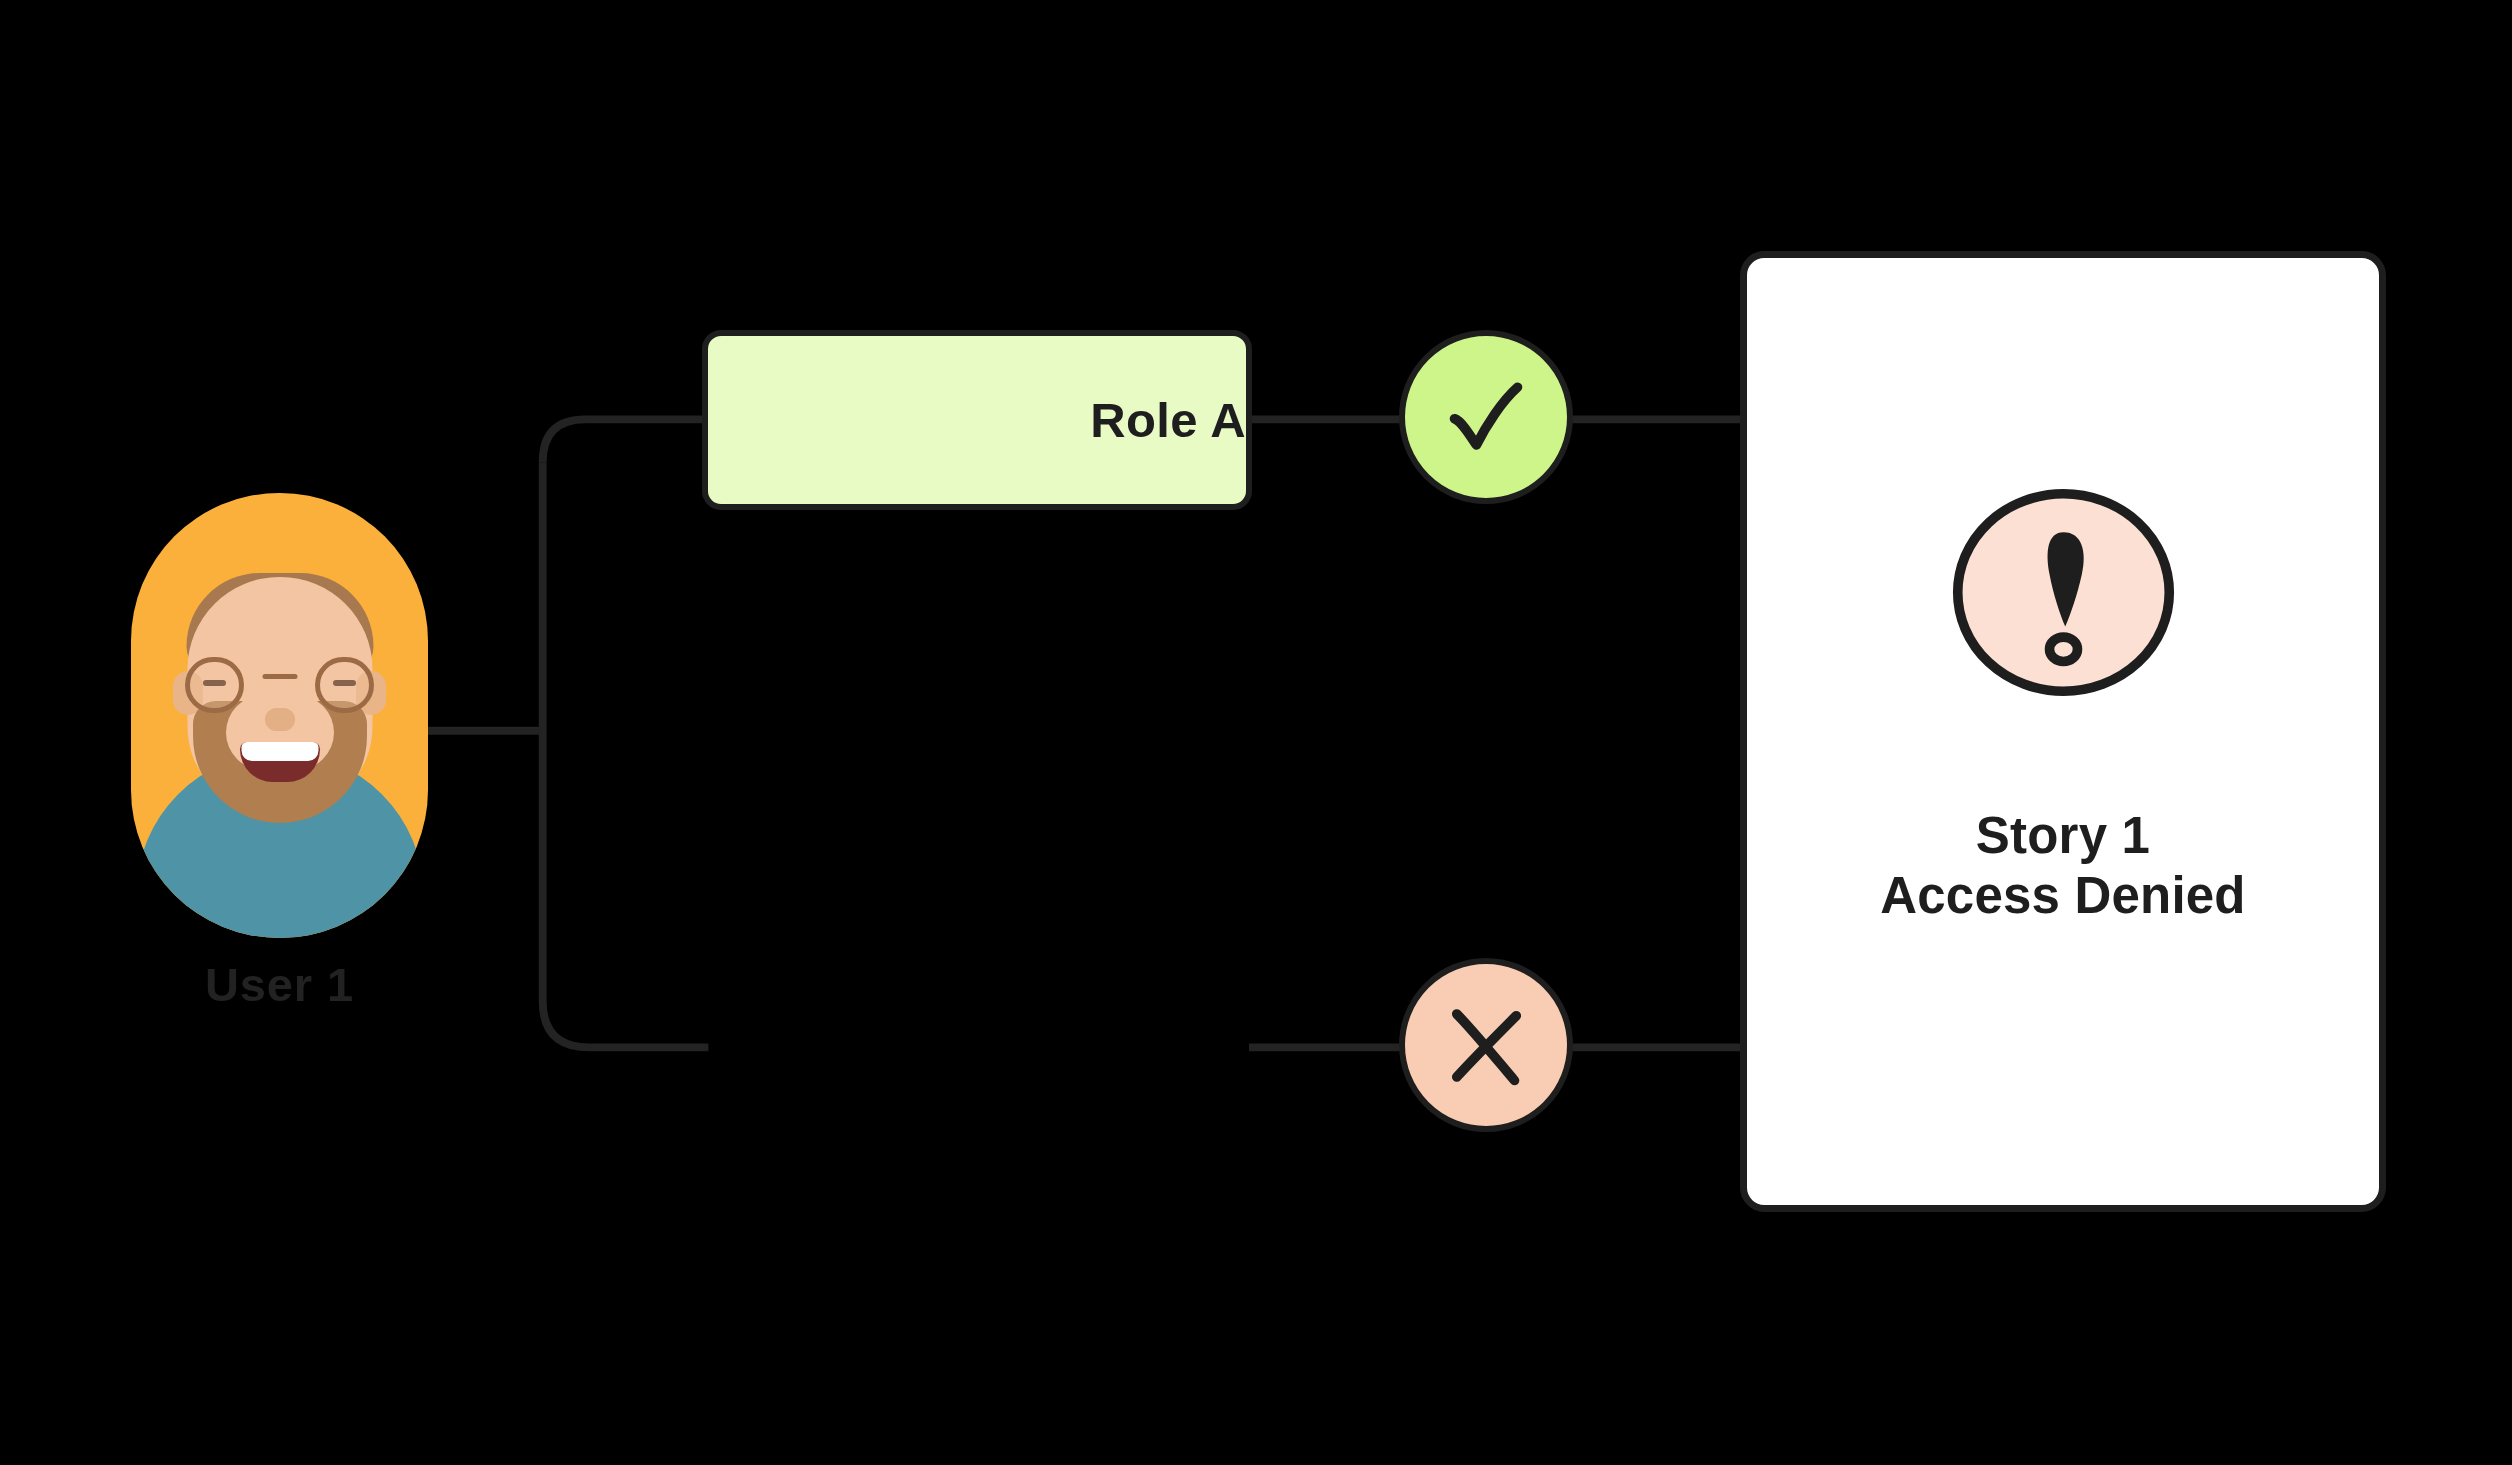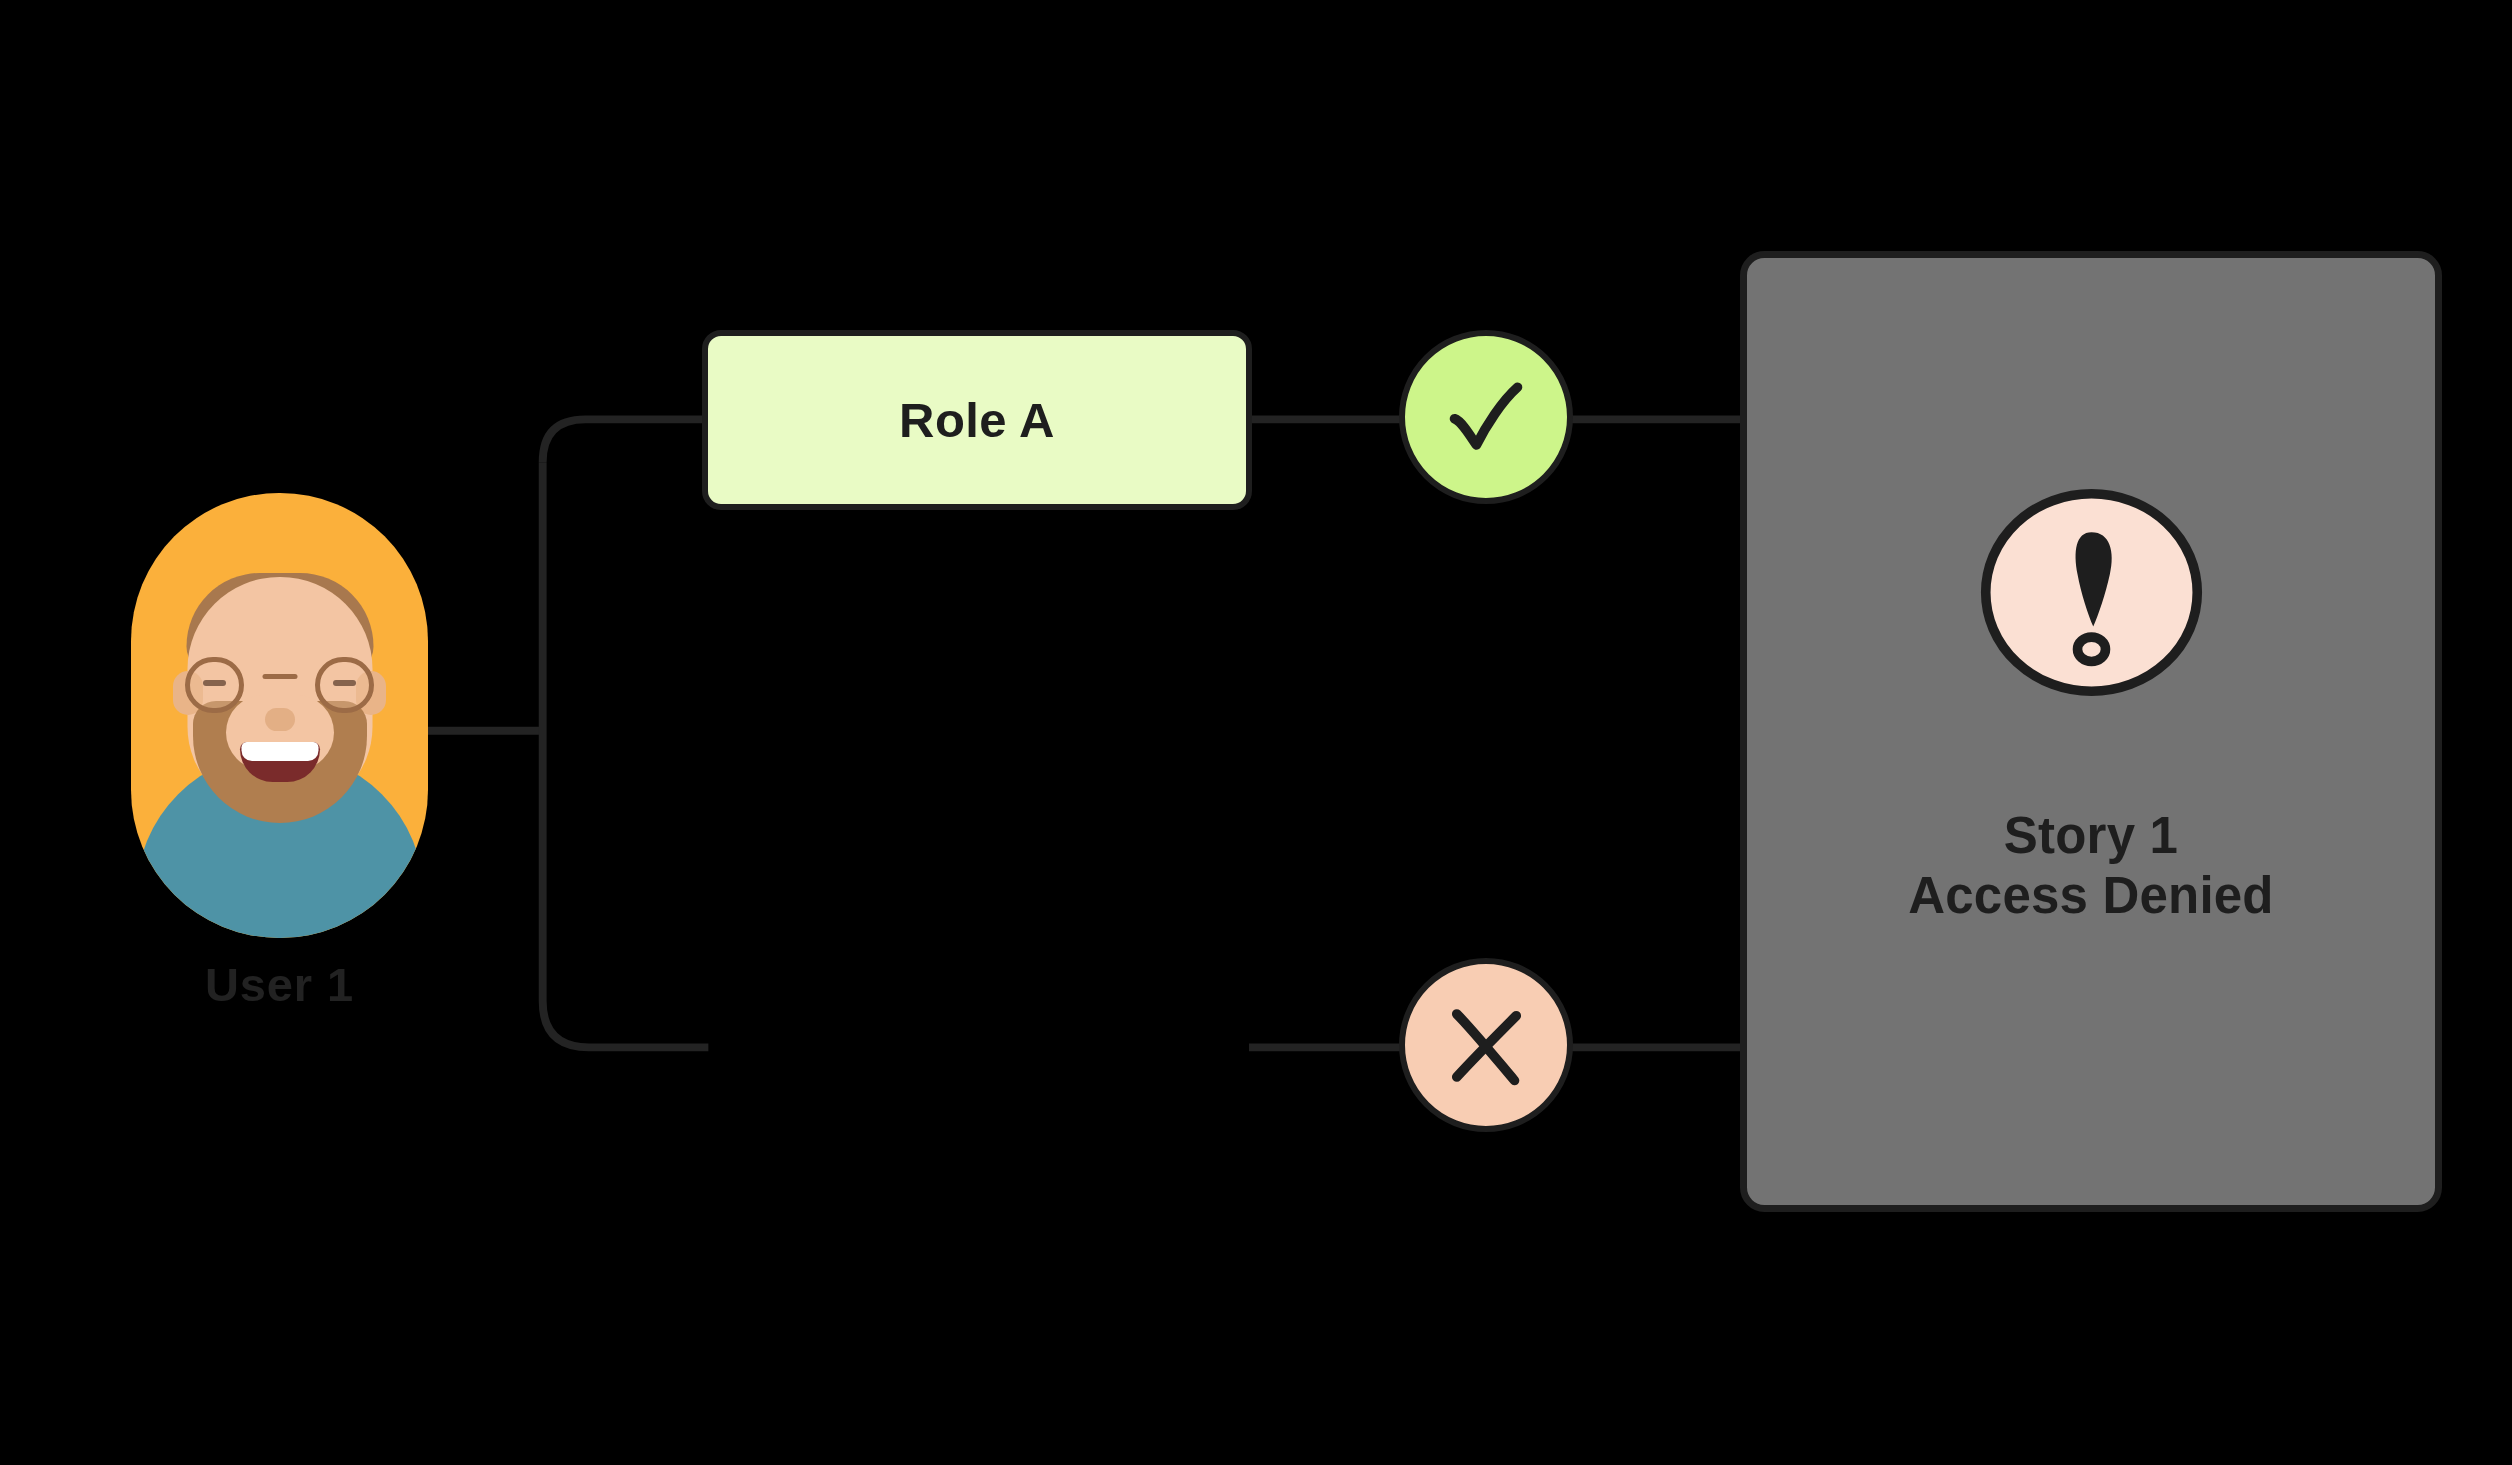"Role A" #role-a { justify-content: none -> flex-end }
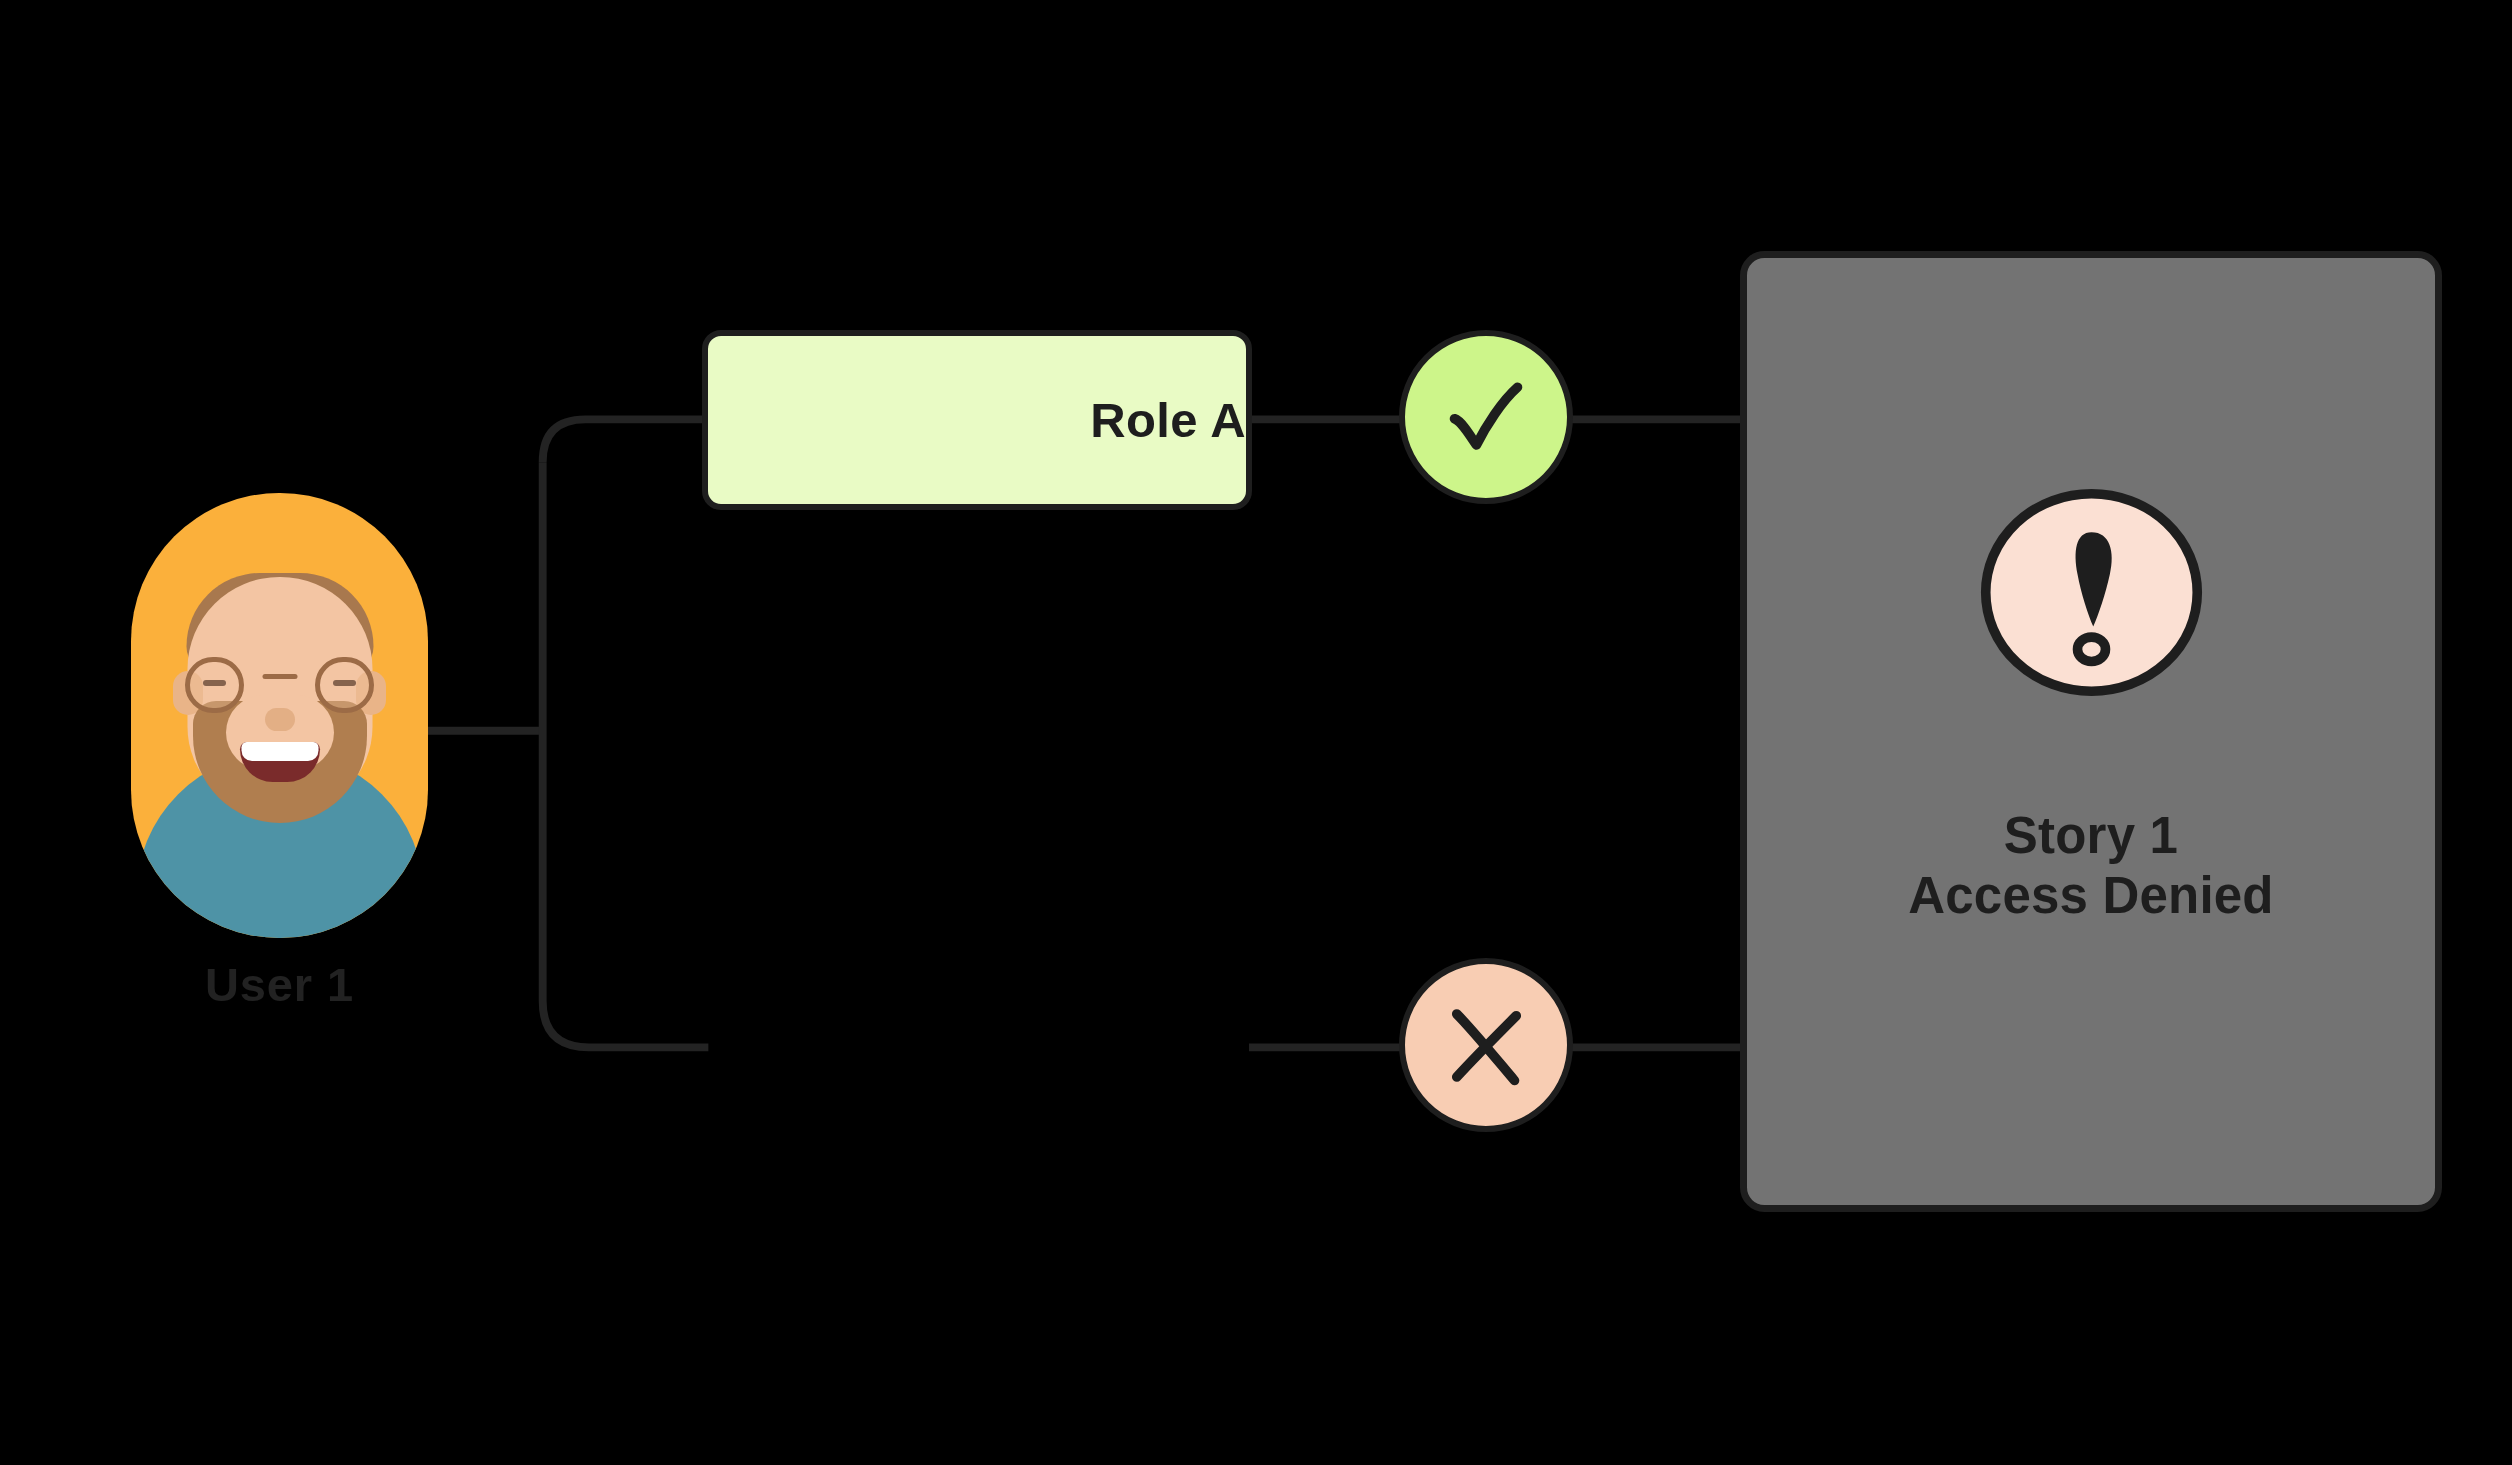"Story 1" #story-card { background: #737373 -> #ffffff; width: 702px -> 646px }
